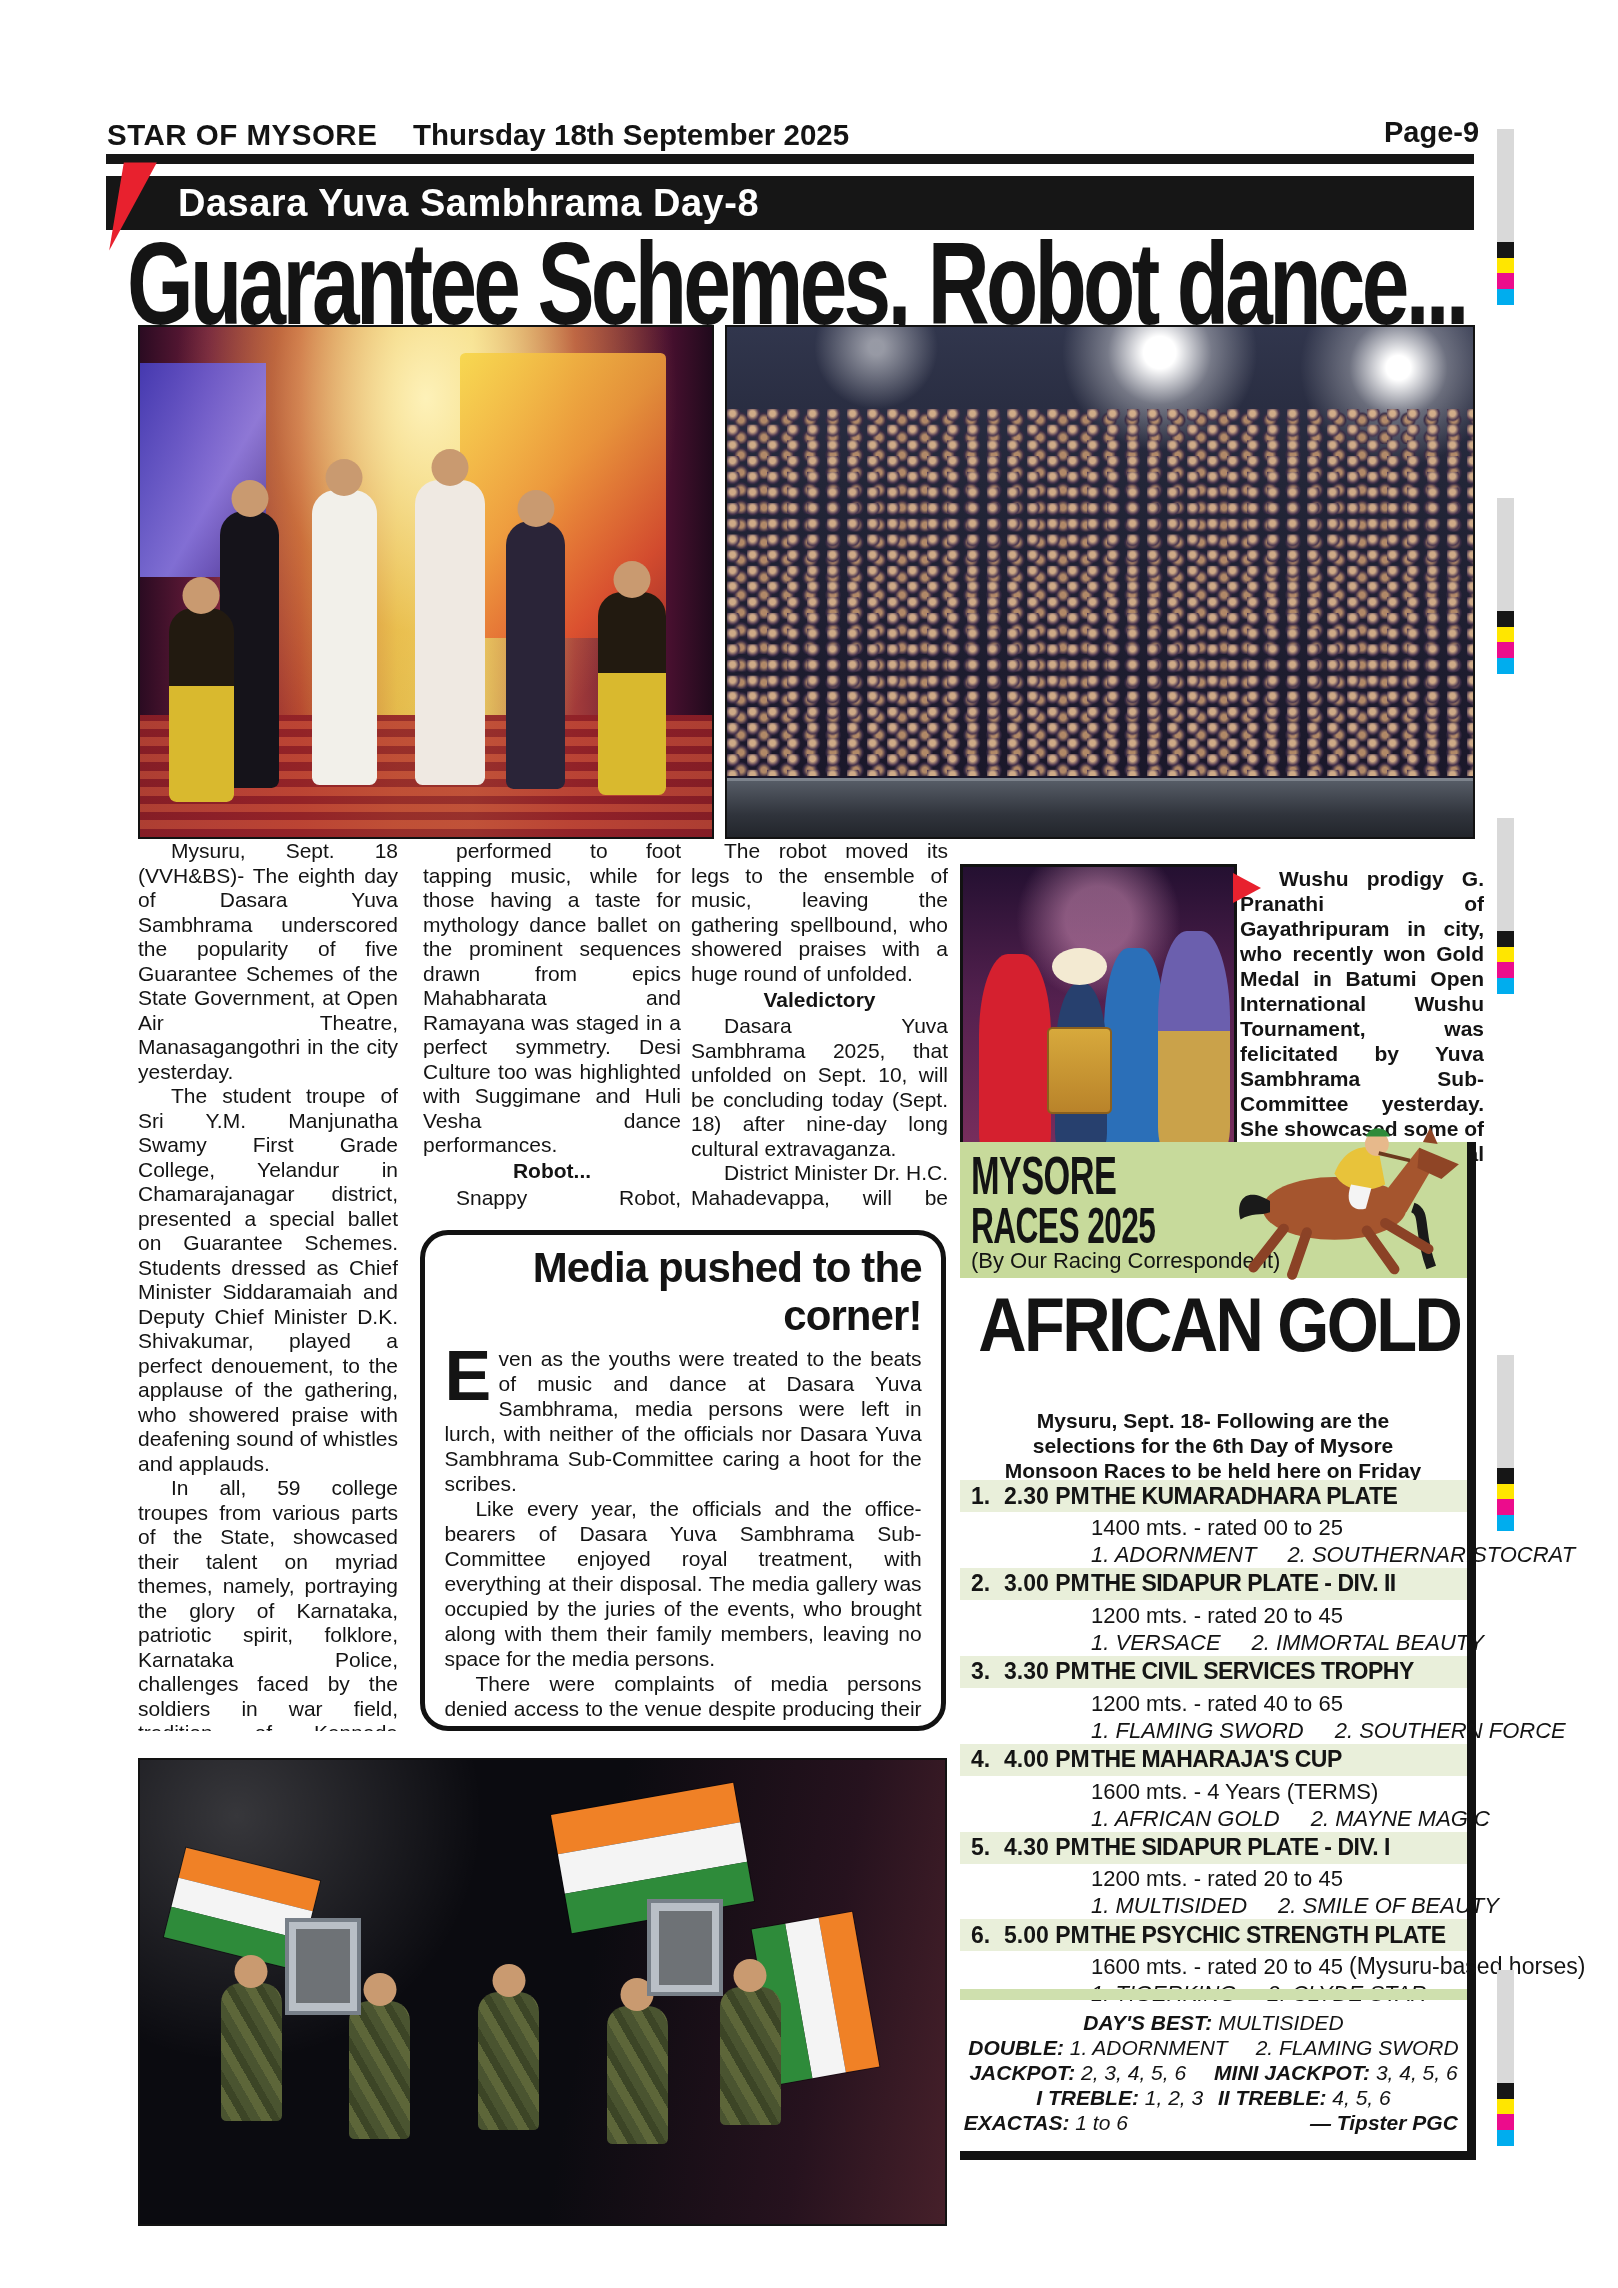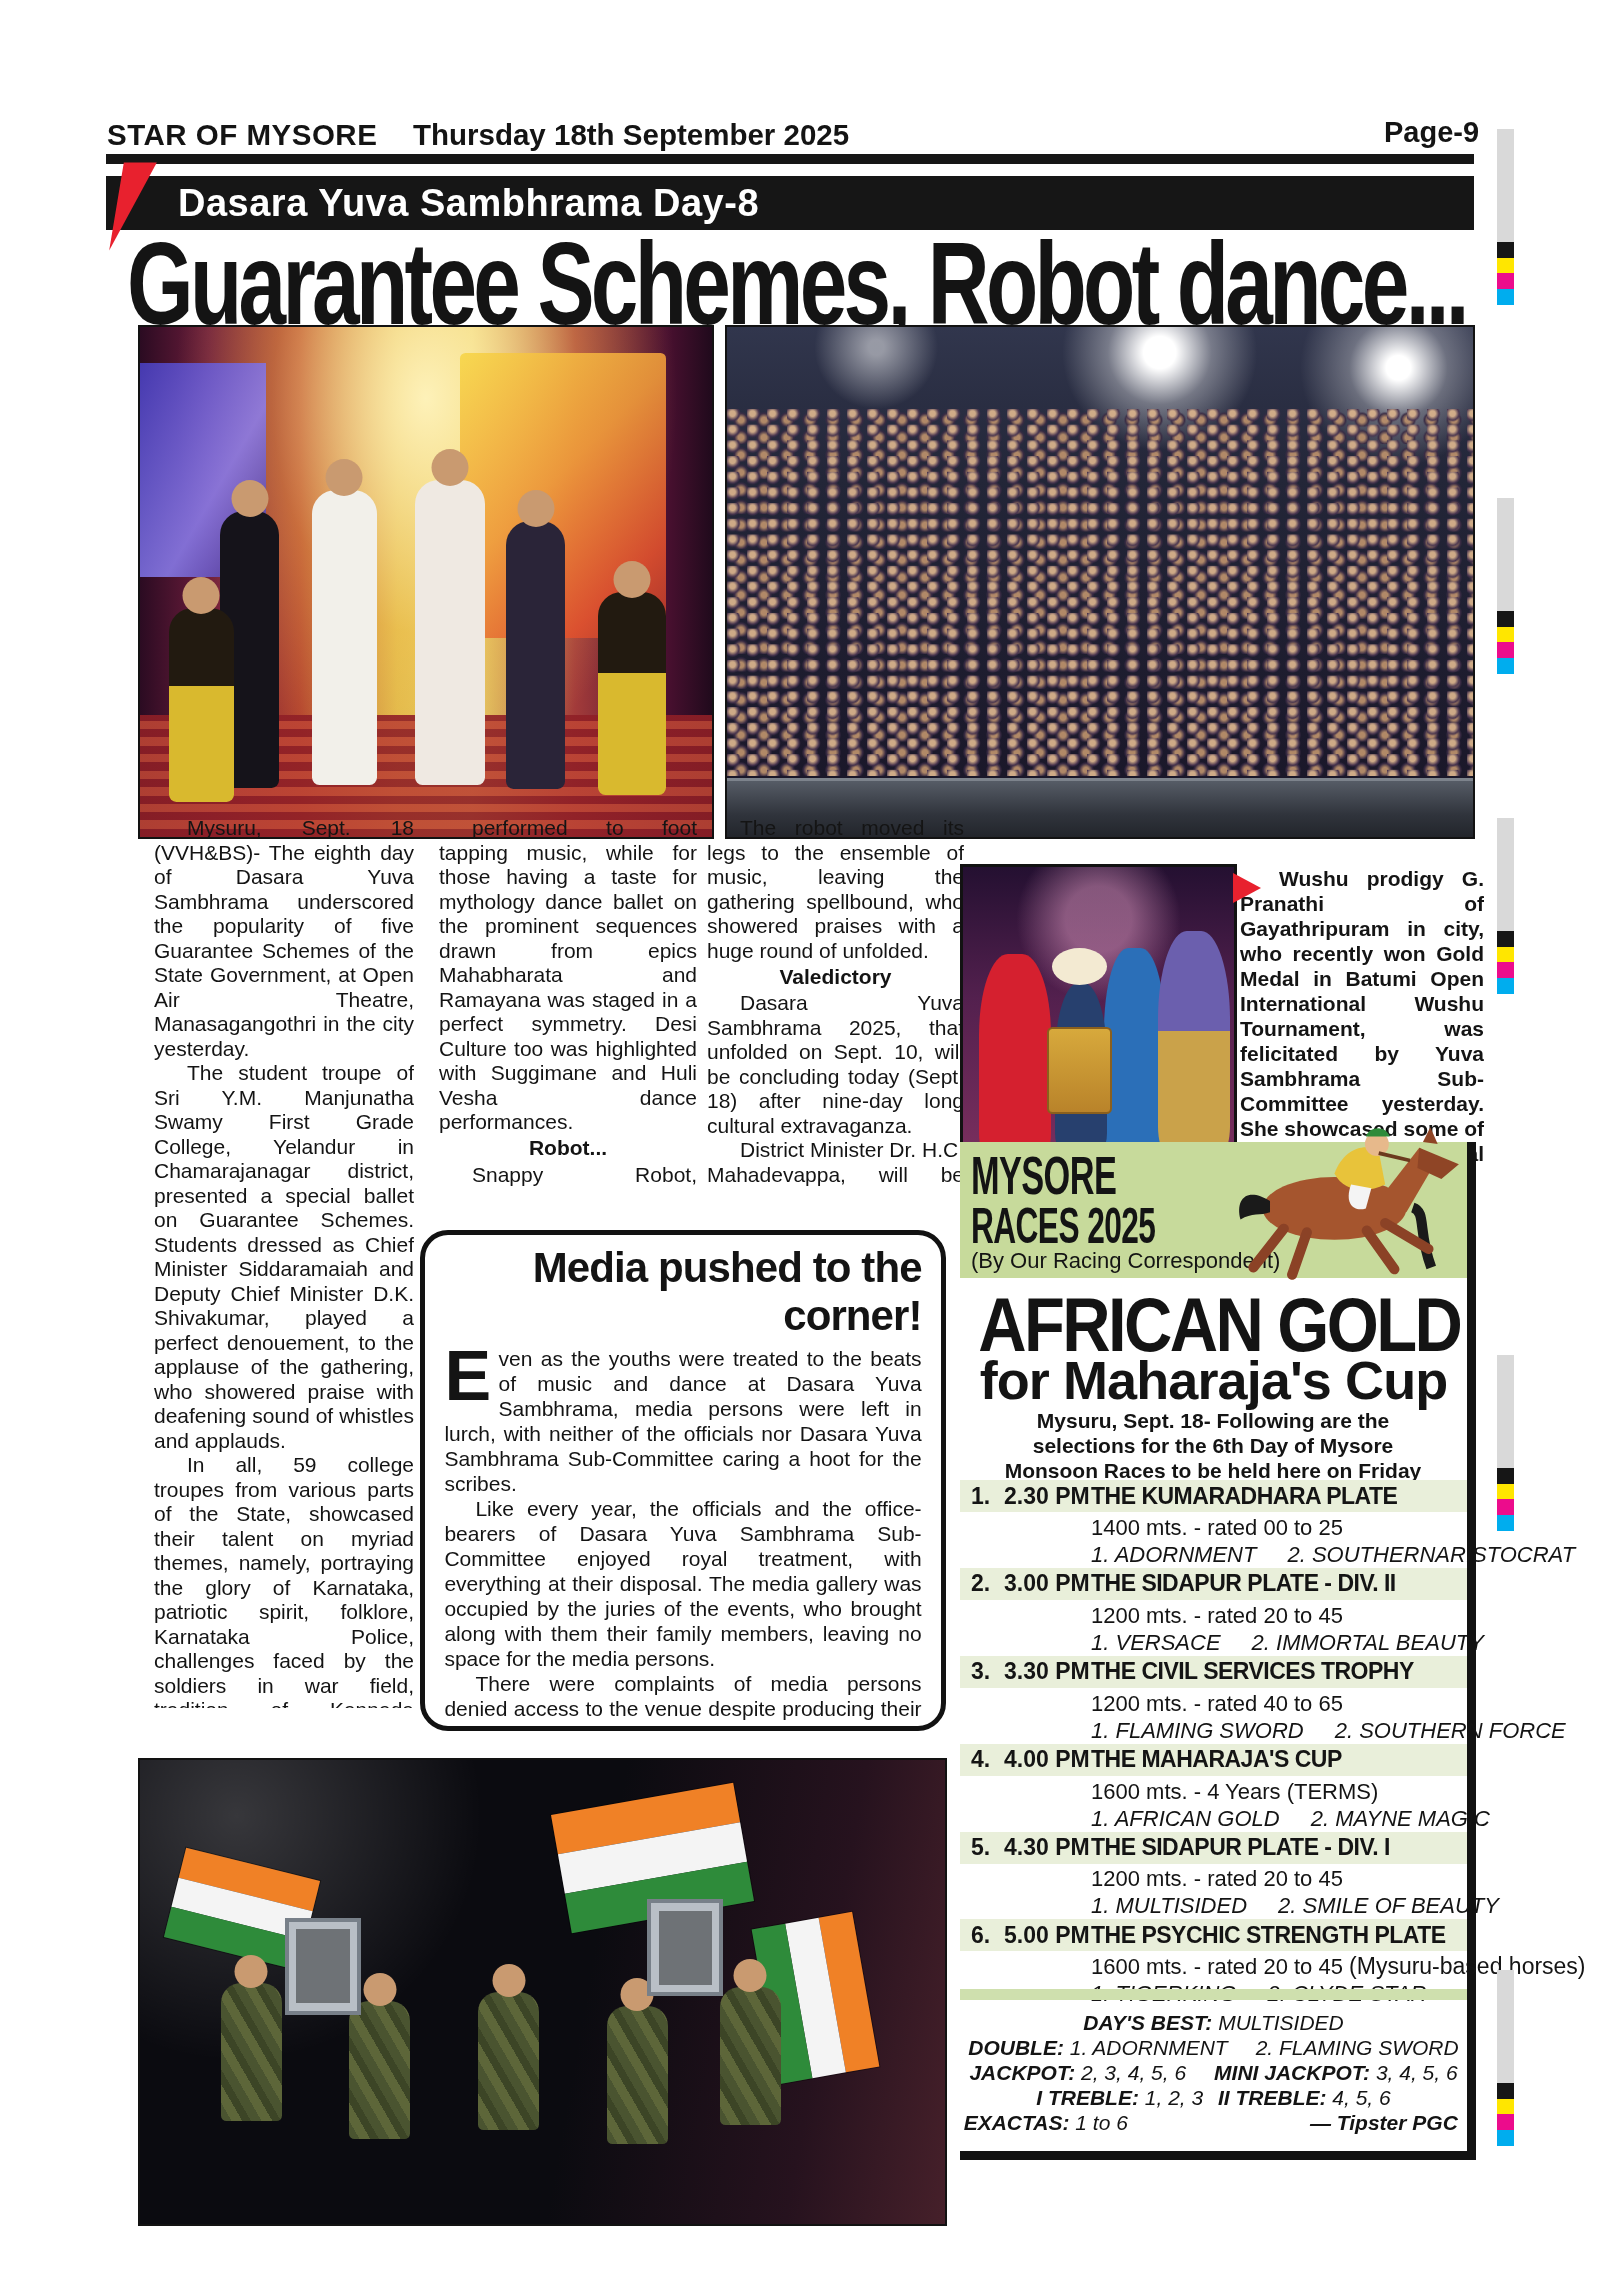"Mysuru, Sept. 18 (VVH&BS)- The" .col { margin-left: 16px -> none; top: 816px -> 839px }
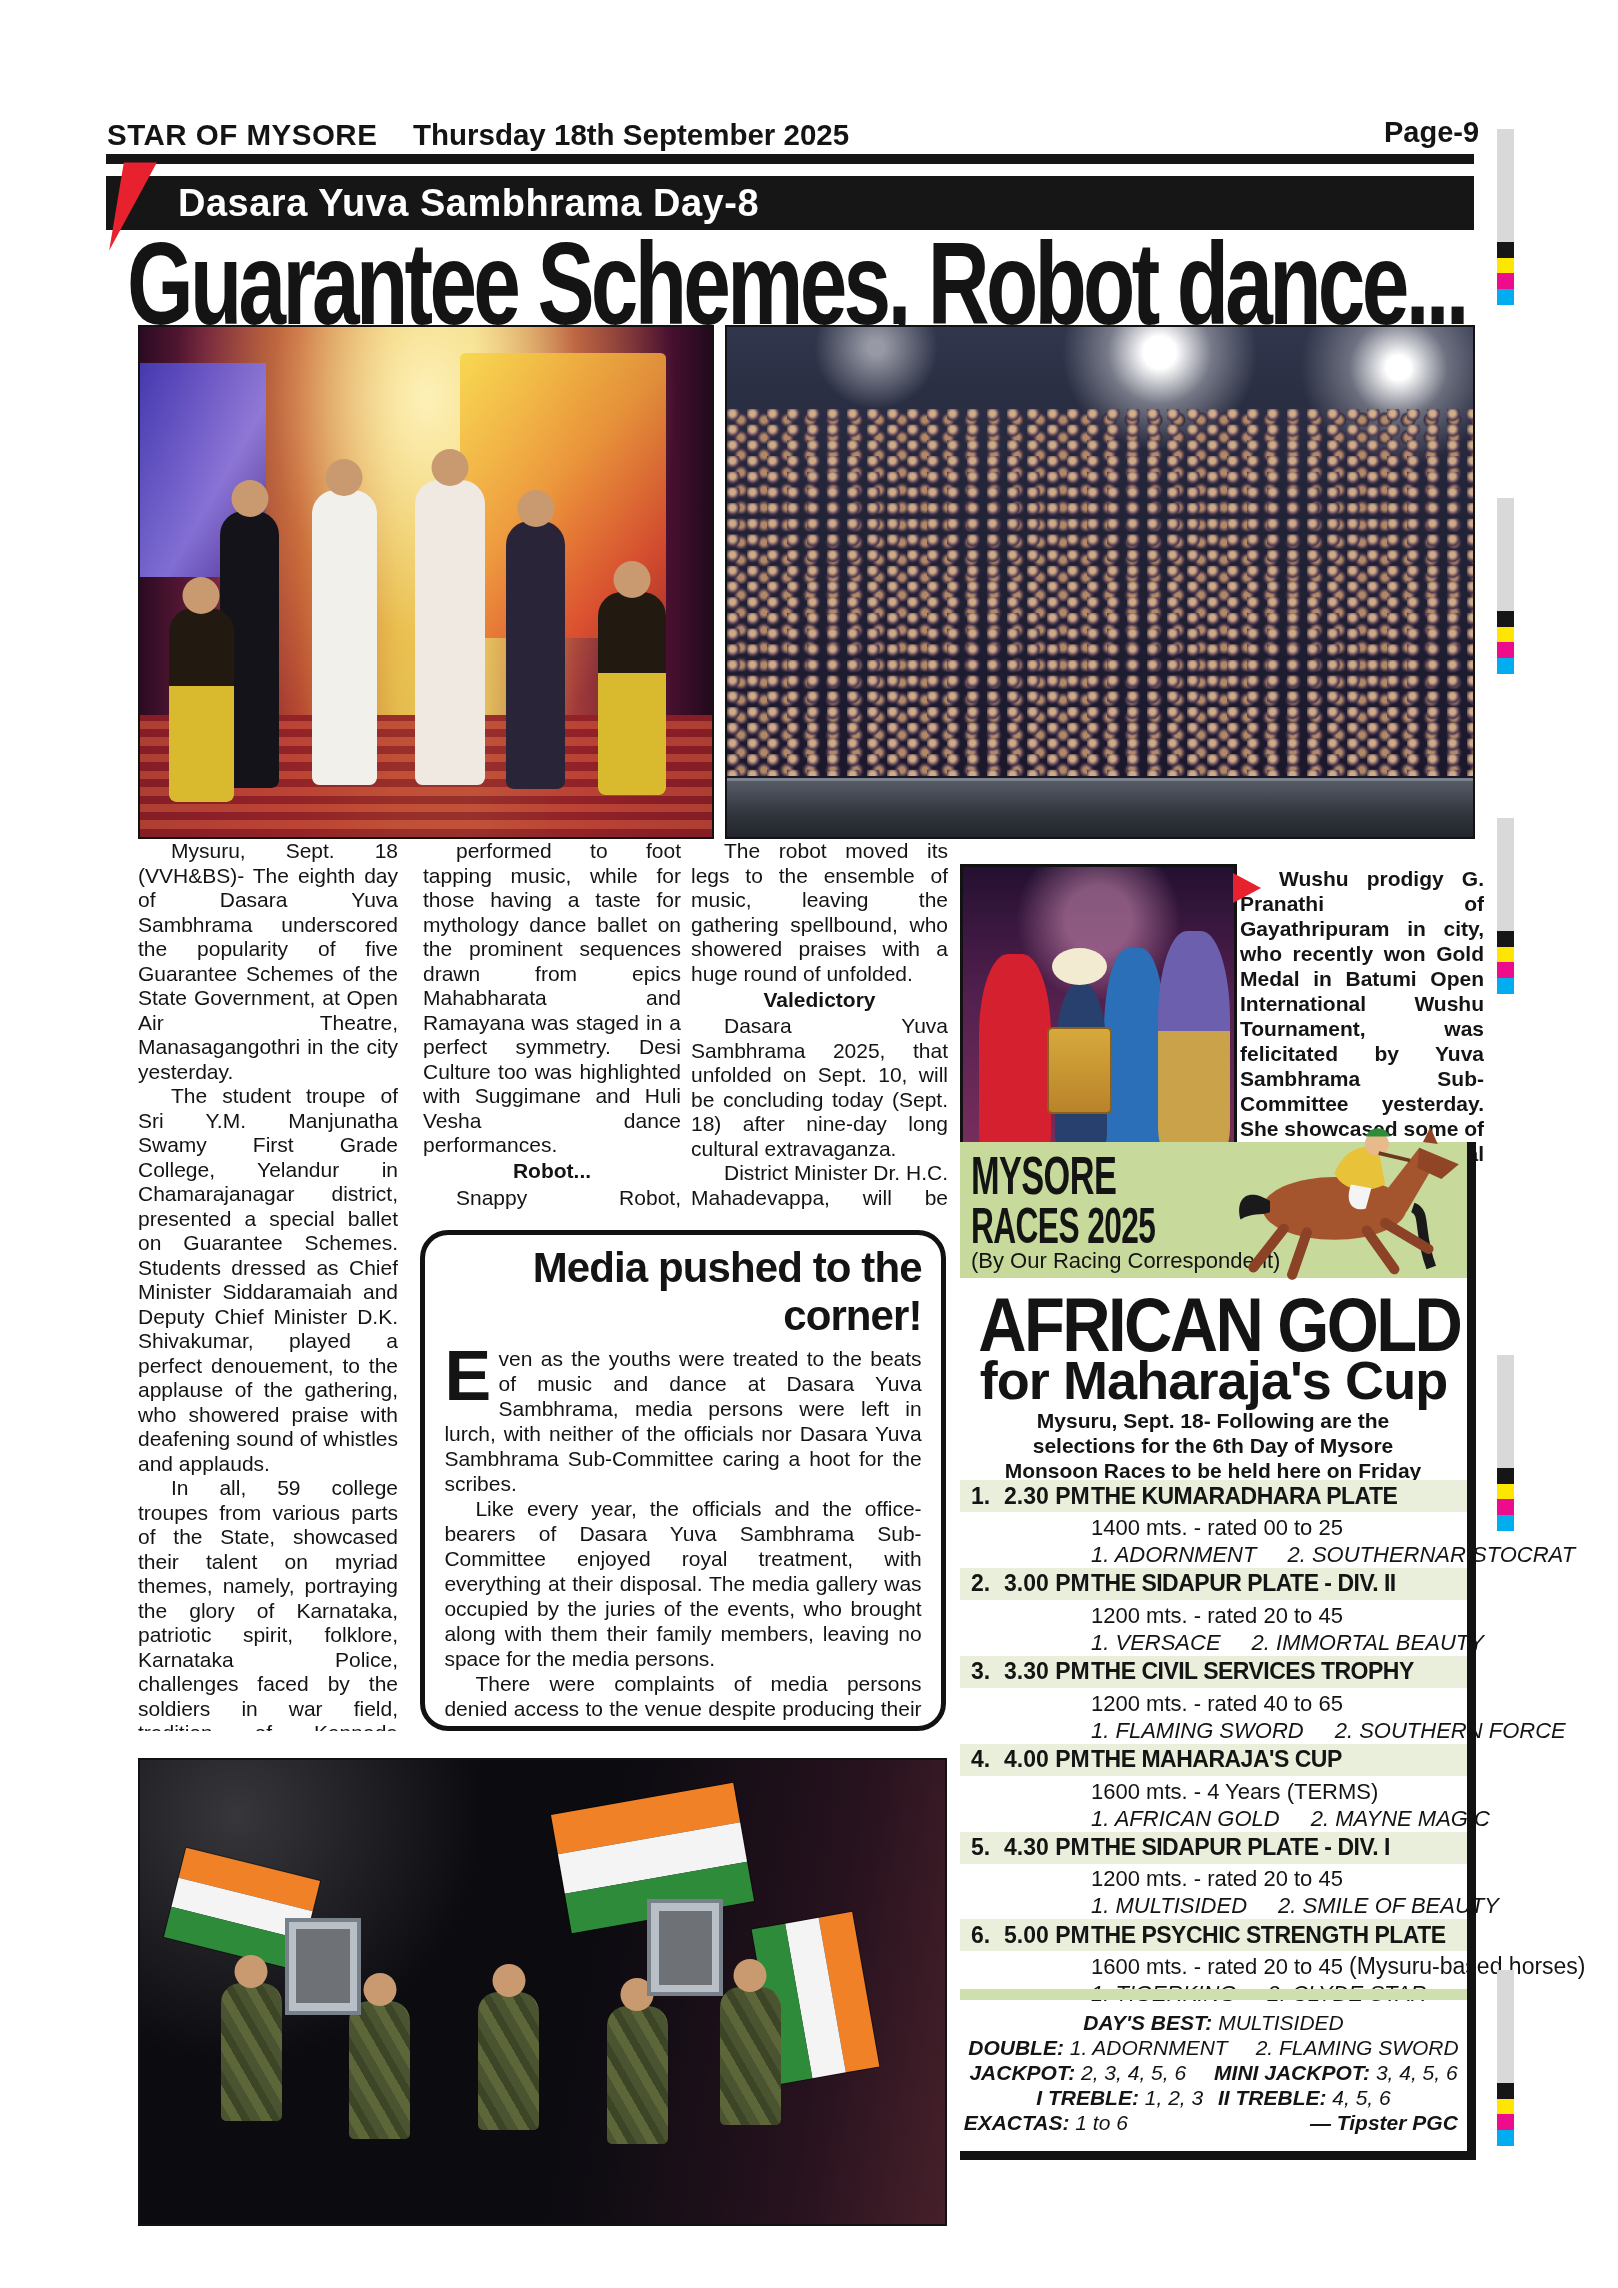"for Maharaja's Cup" div.rg2 { html: <div>for Maharaja's Cup</div> -> none }
